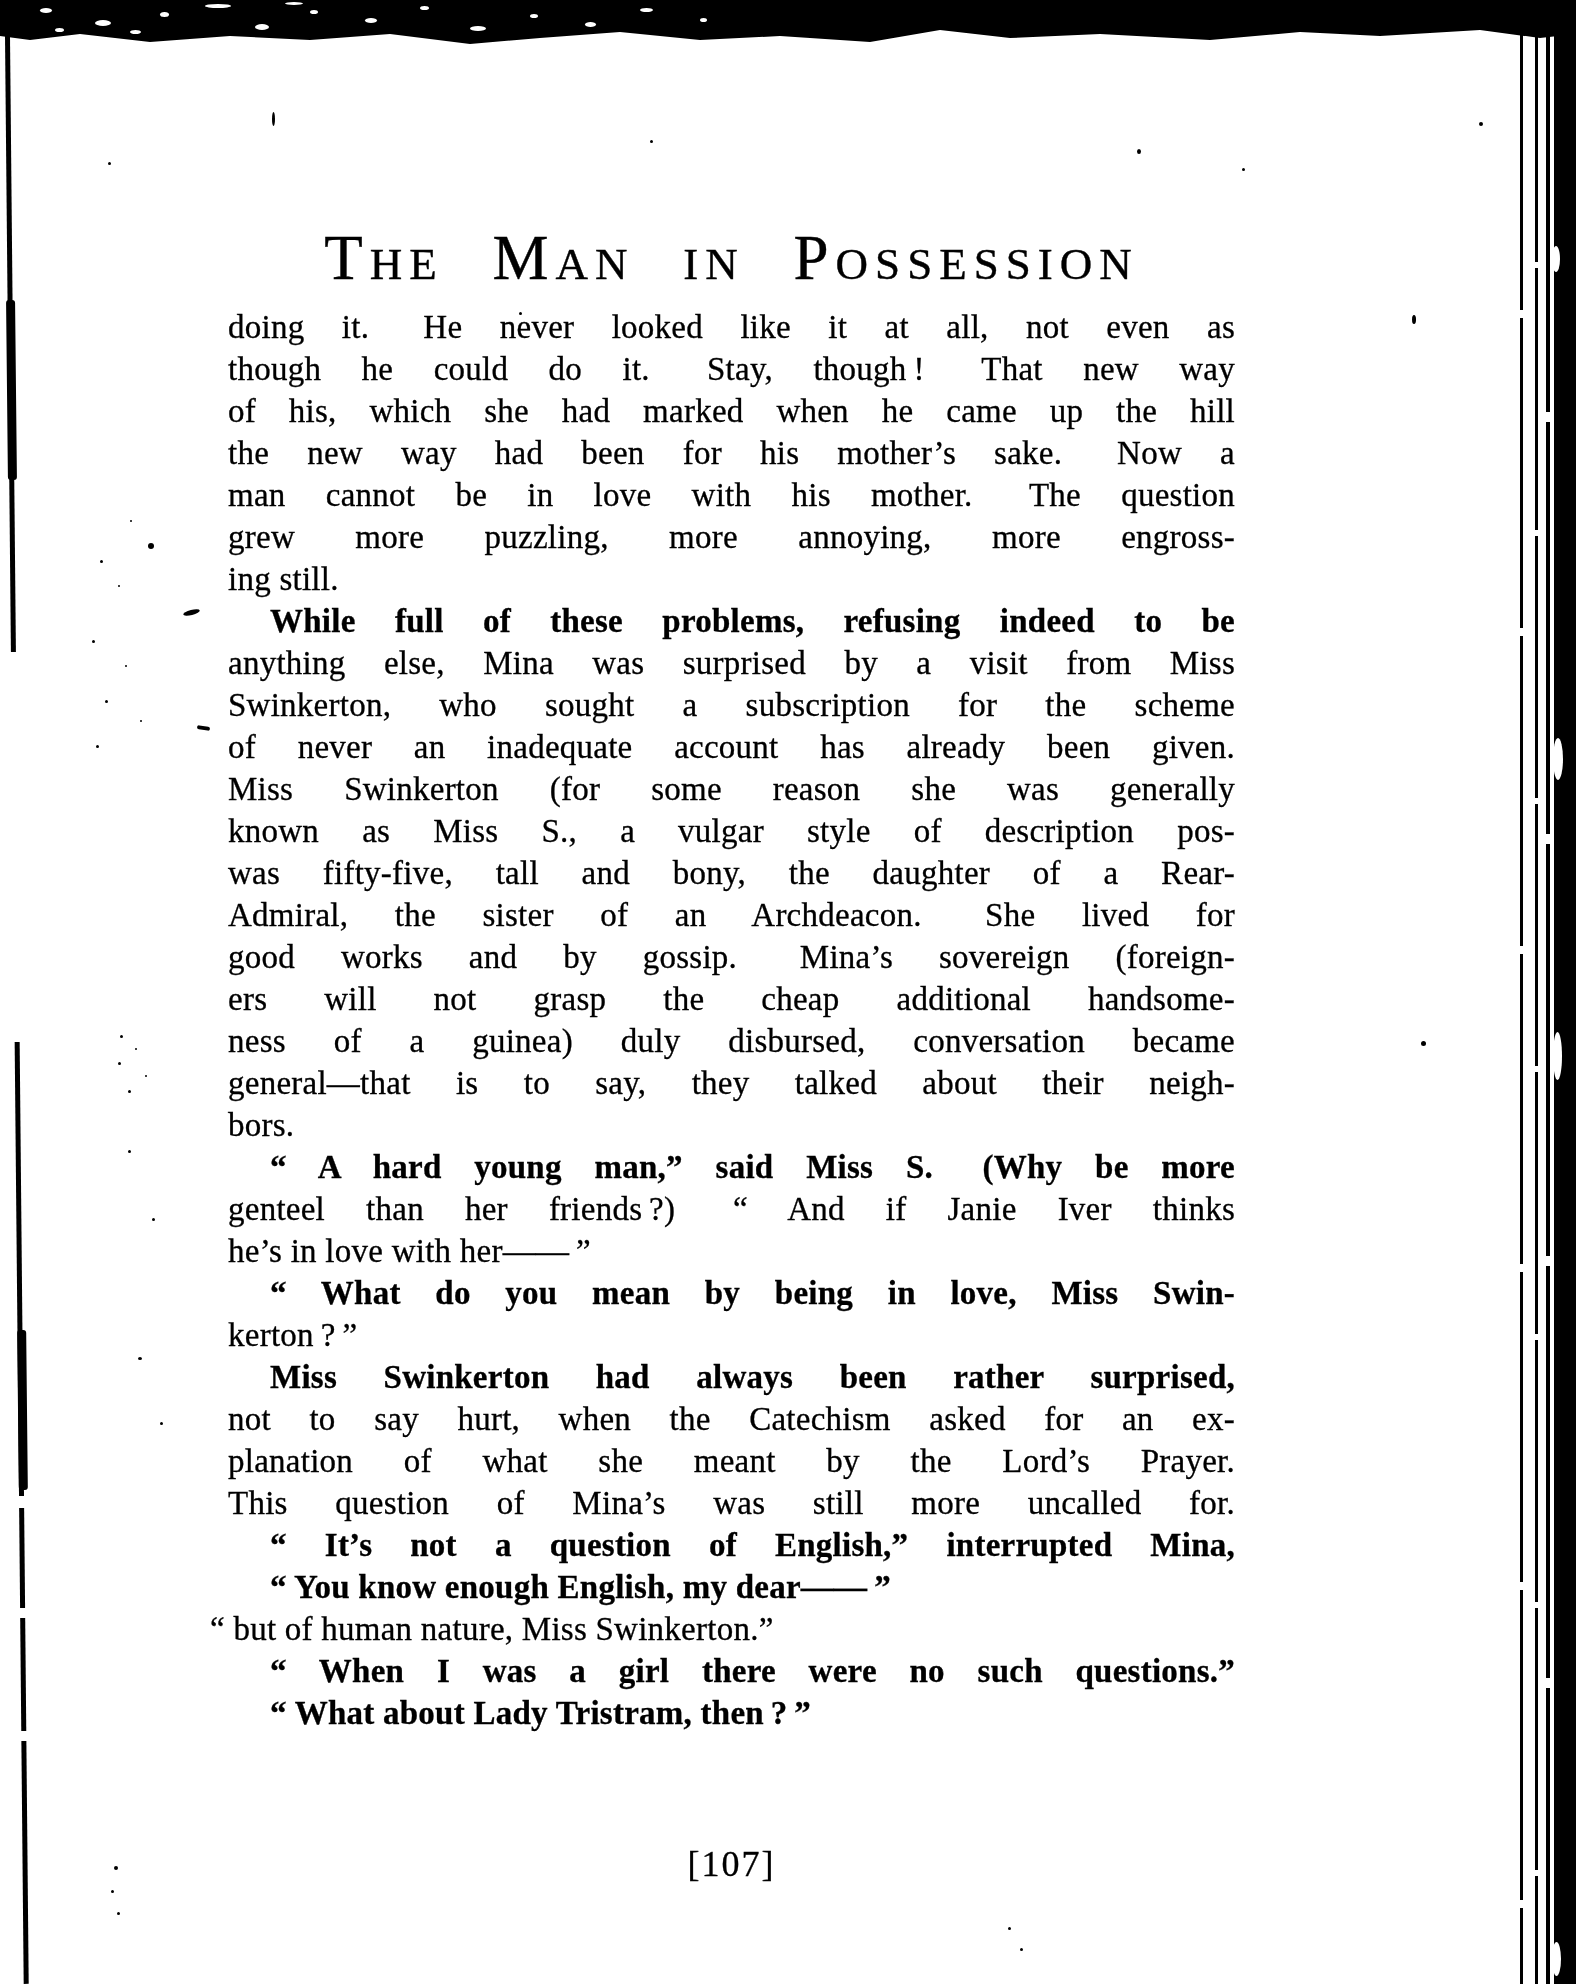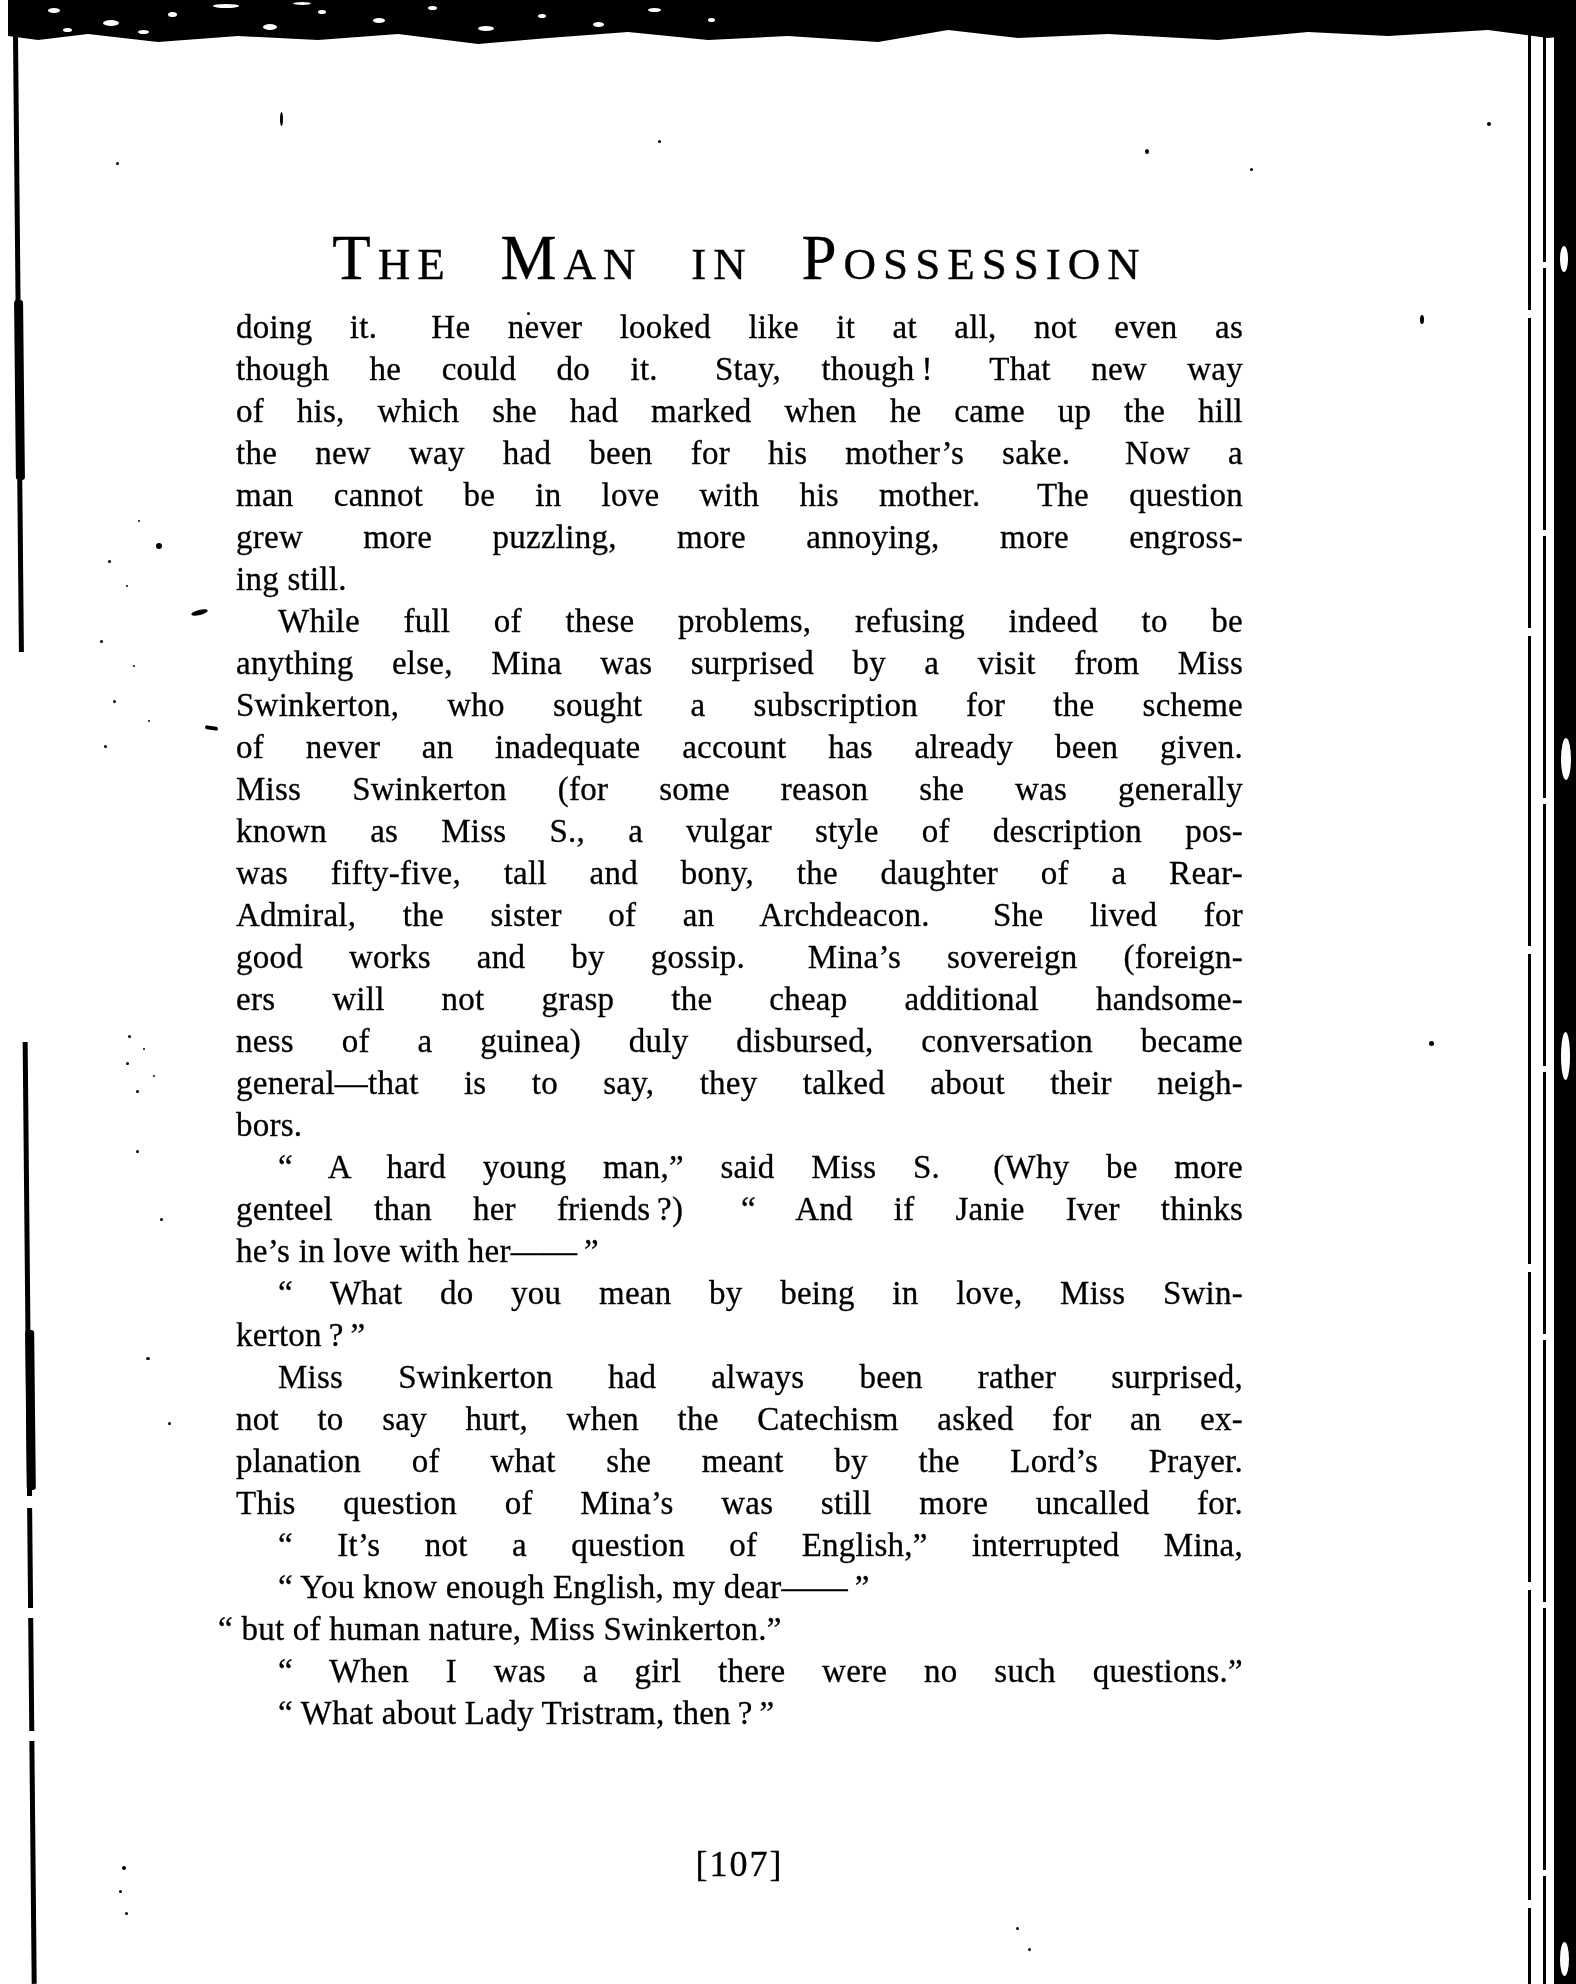"THE MAN IN POSSESSION" .page { margin-left: 8px -> none }
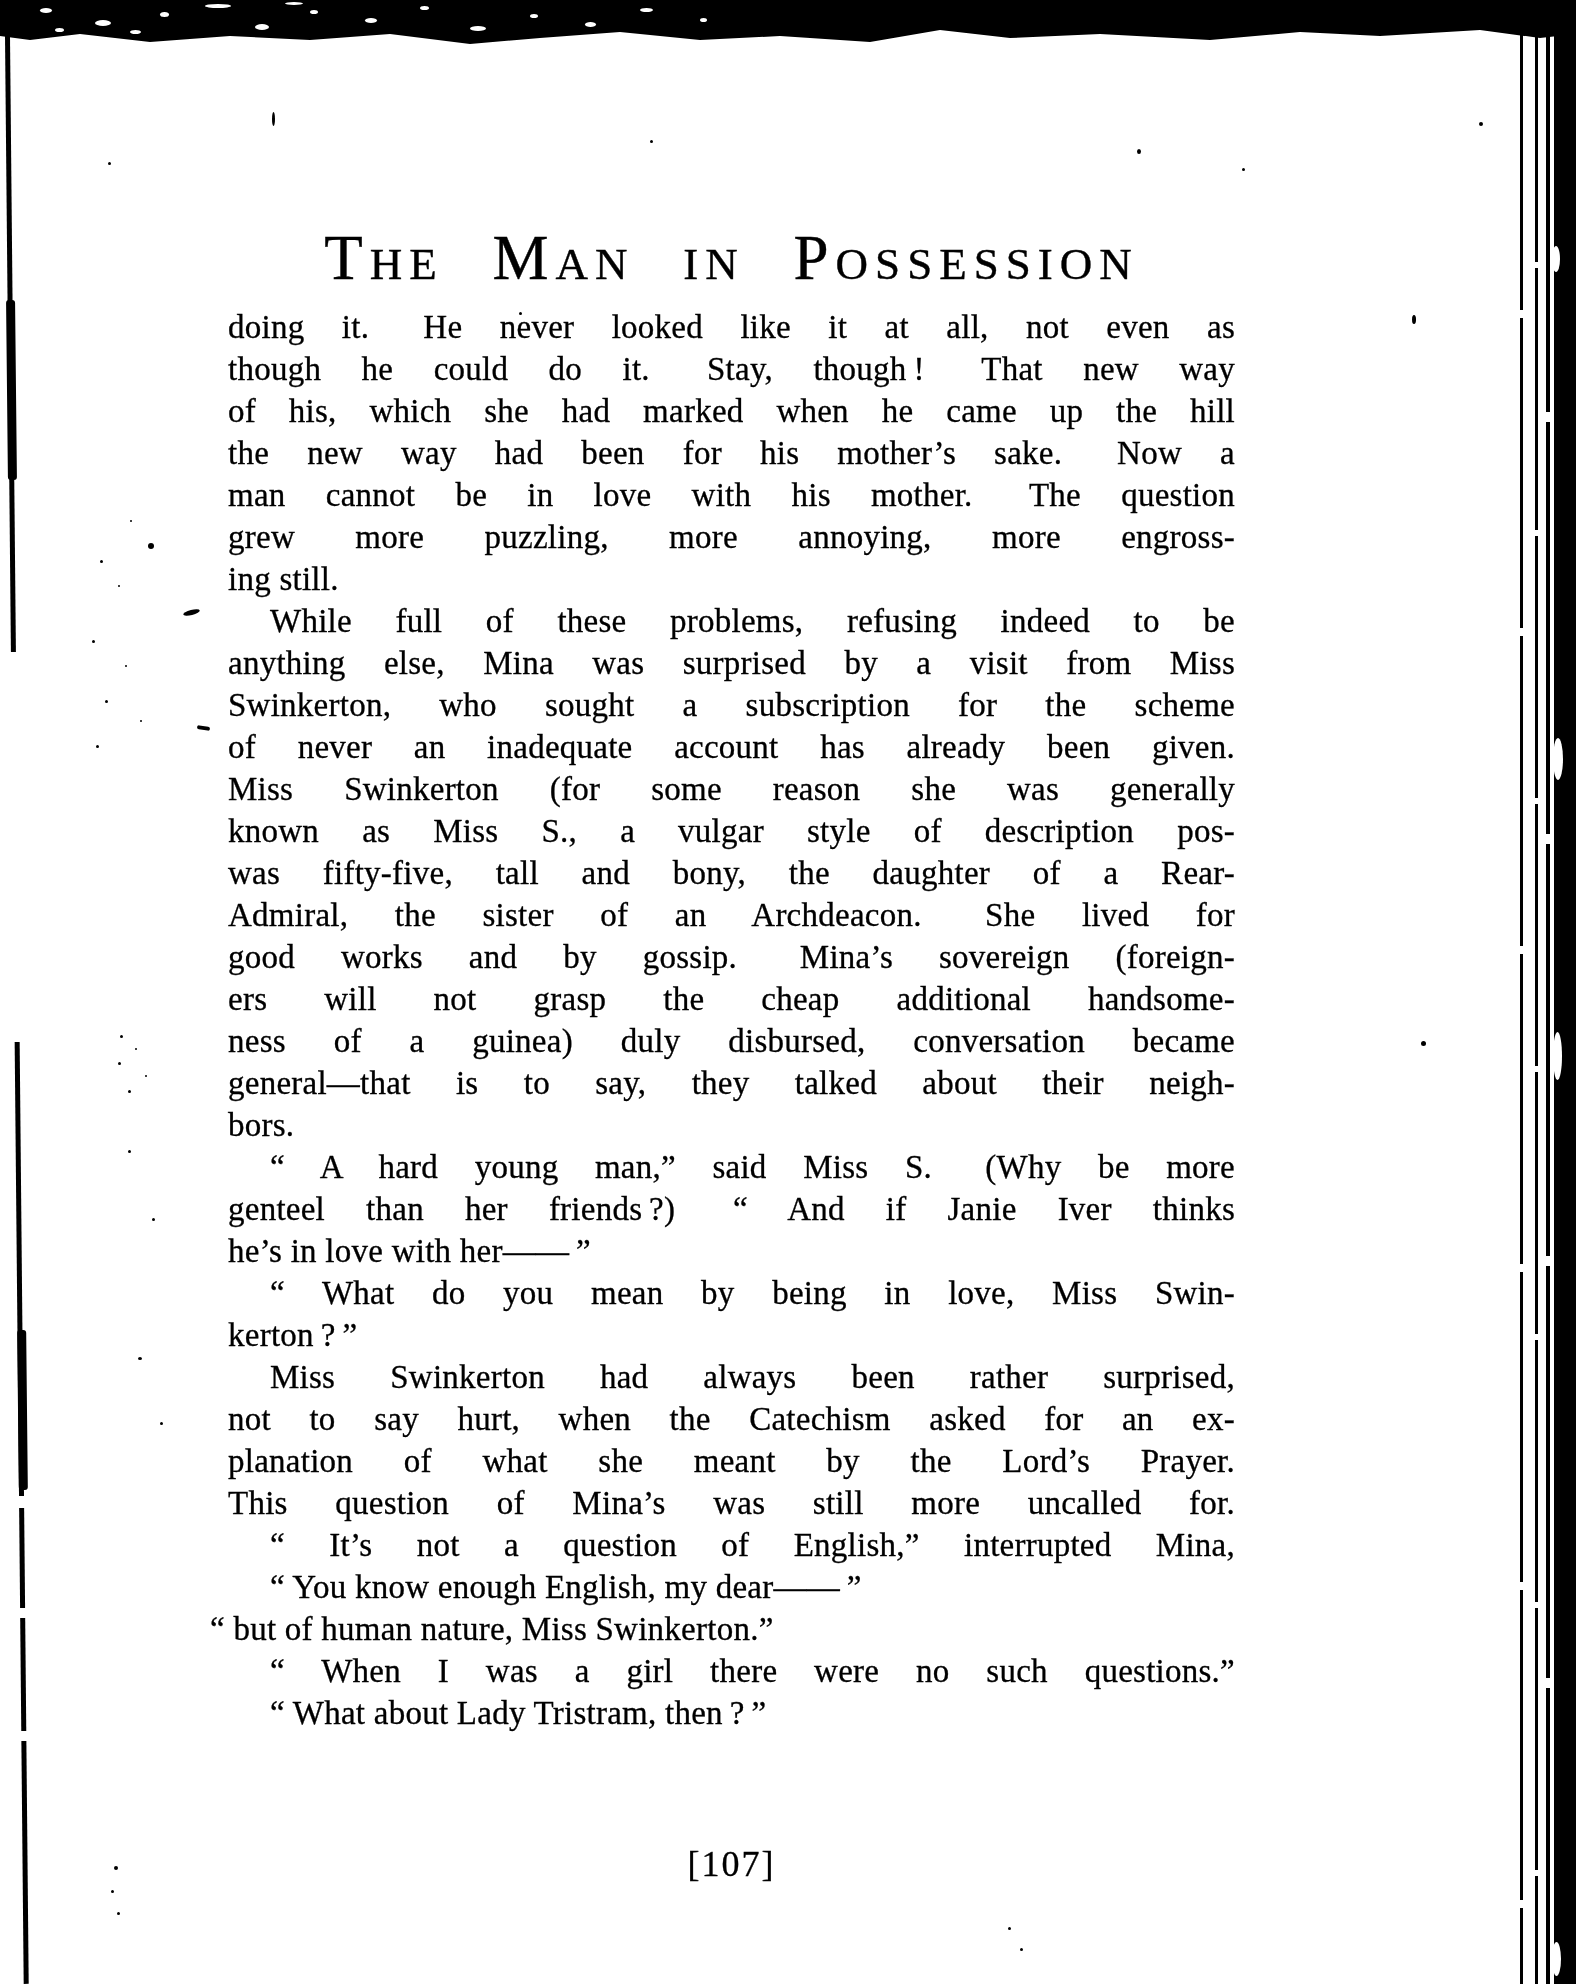"While full of these problems," .line.ind { font-weight: none -> bold }
